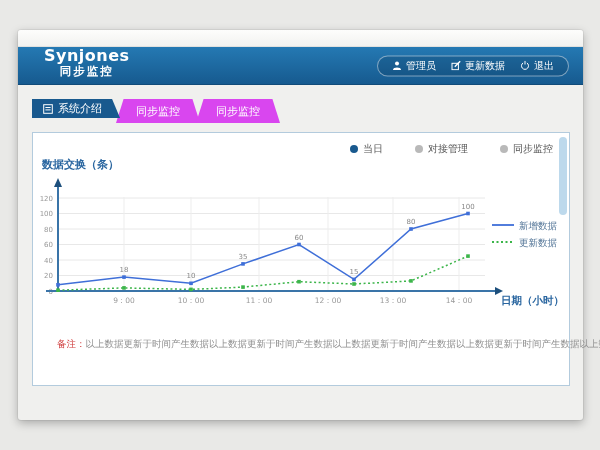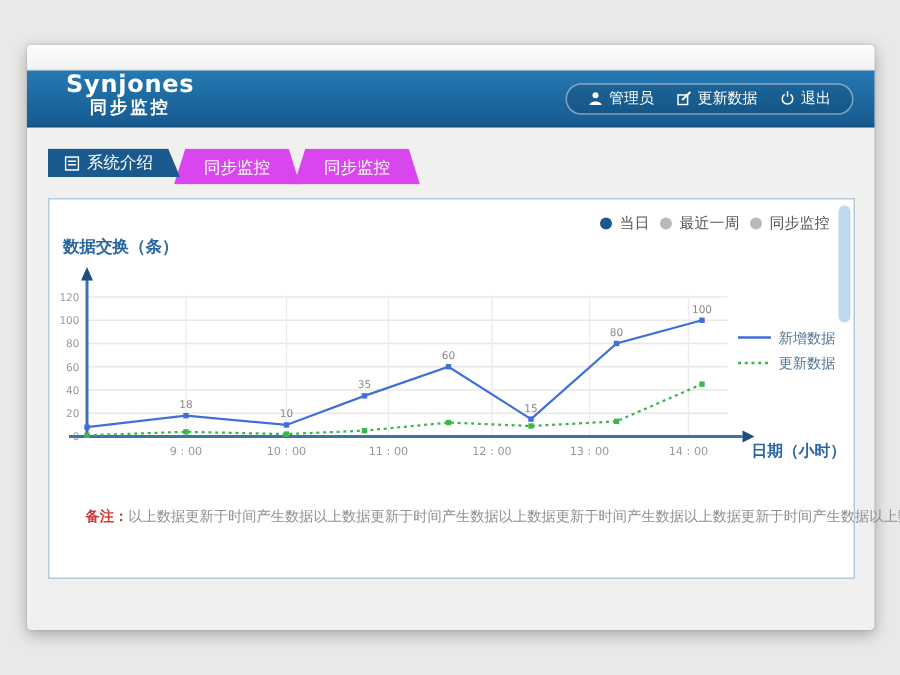"当日" .filters { gap: 7px -> 32px }
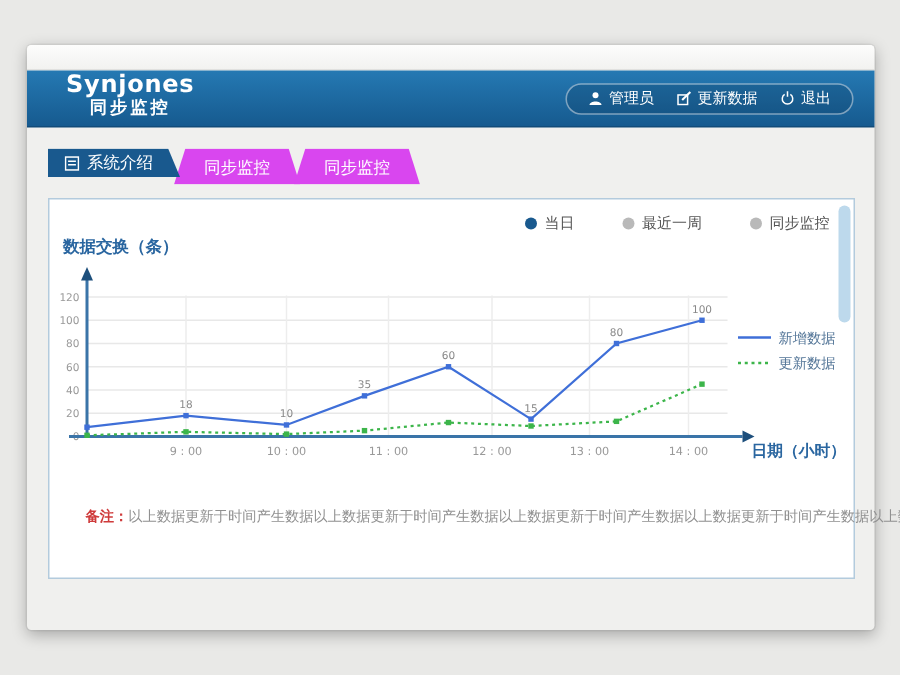"最近一周" span { text: 最近一周 -> 对接管理 }
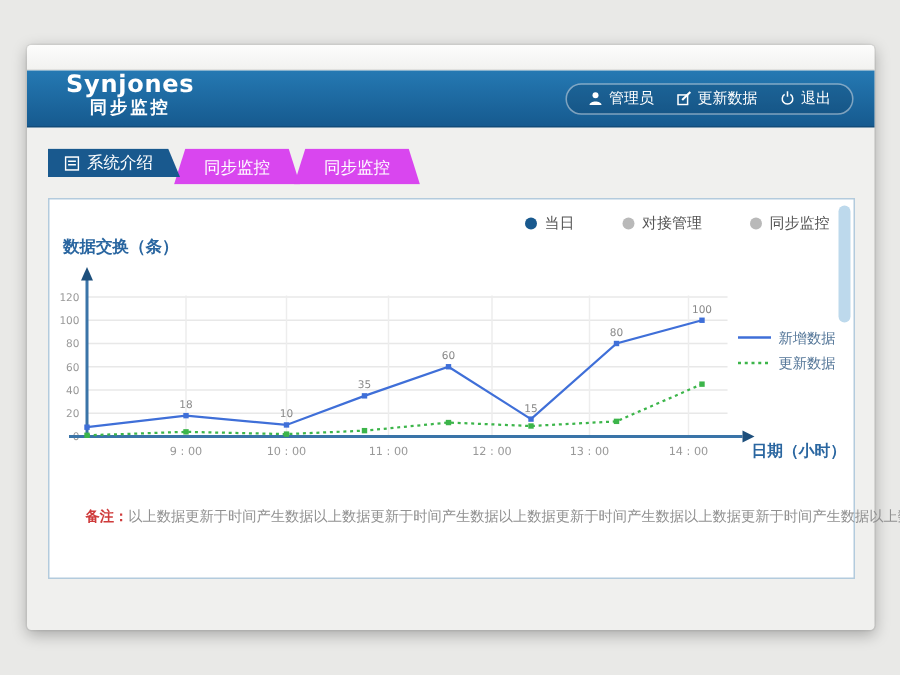"备注：" .note-label { font-weight: bold -> normal }
